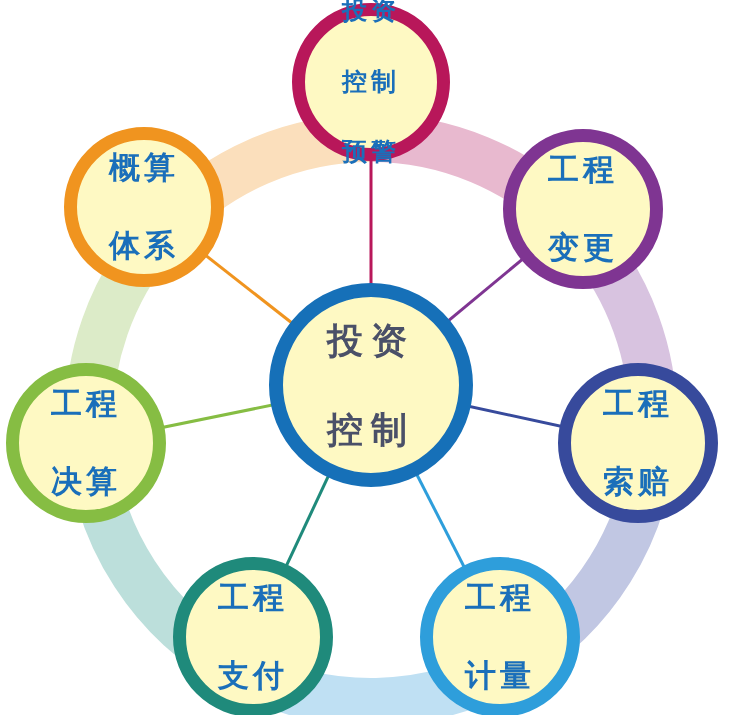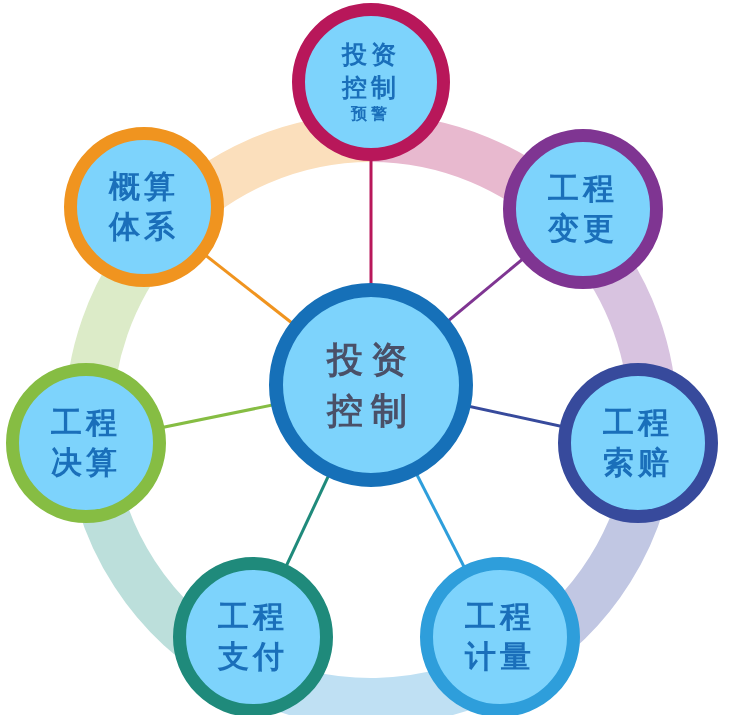"投资" .node { background: #7dd3fc -> #fef9c3; gap: none -> 38px }
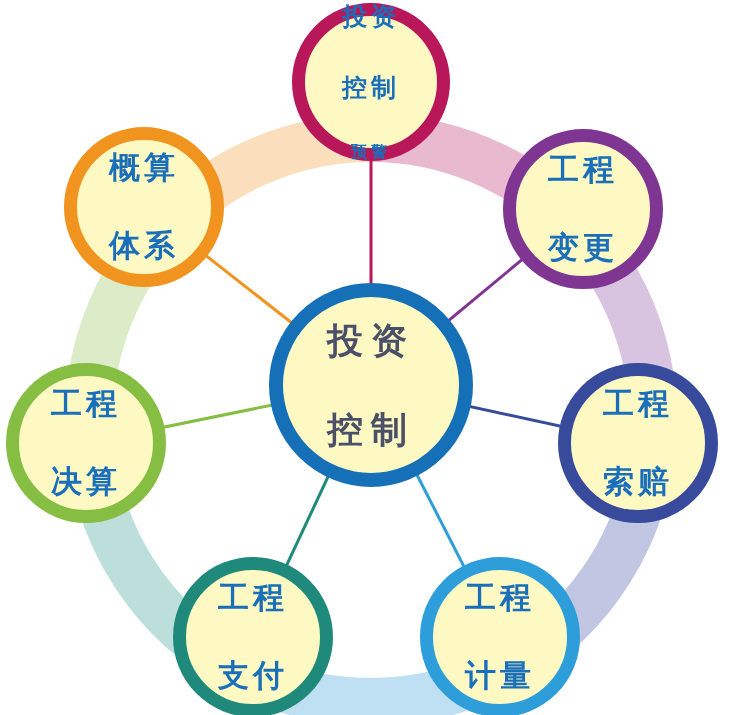"预警" span { font-size: 16px -> 25px }
